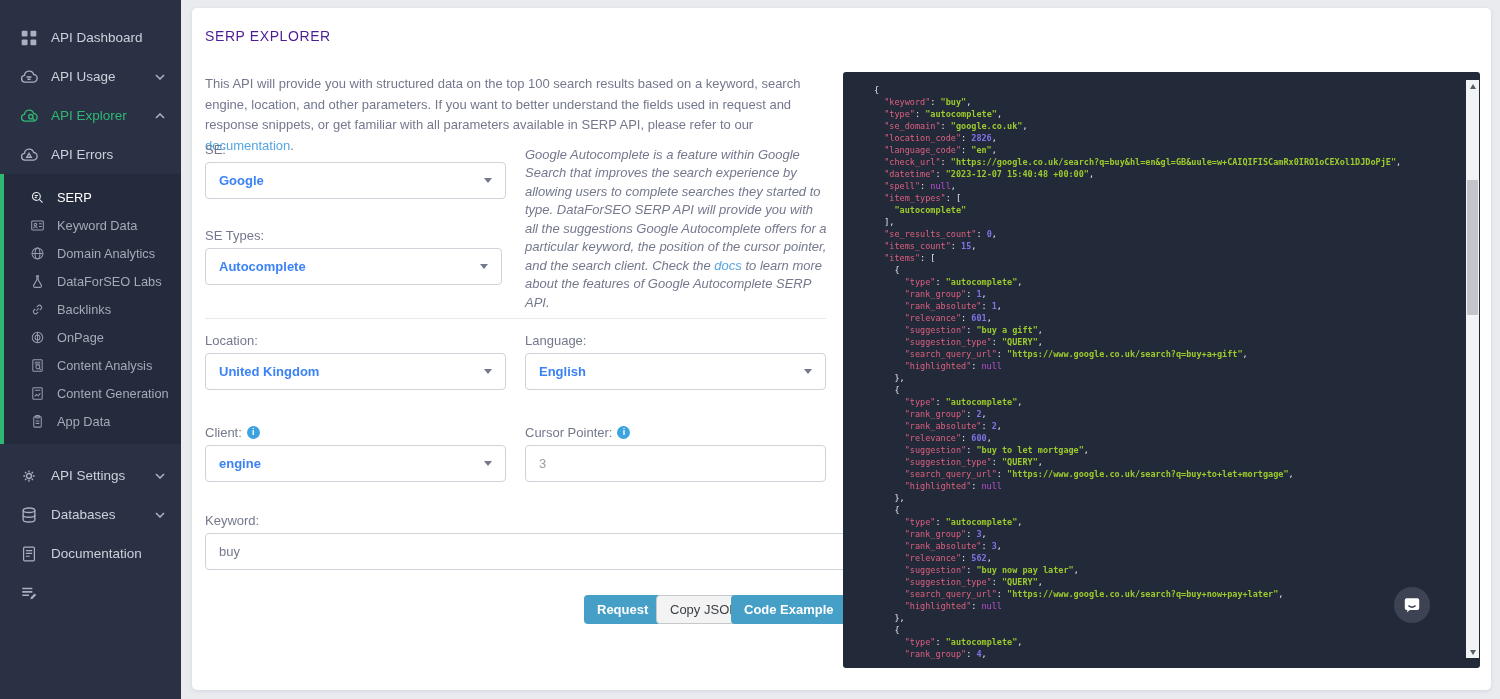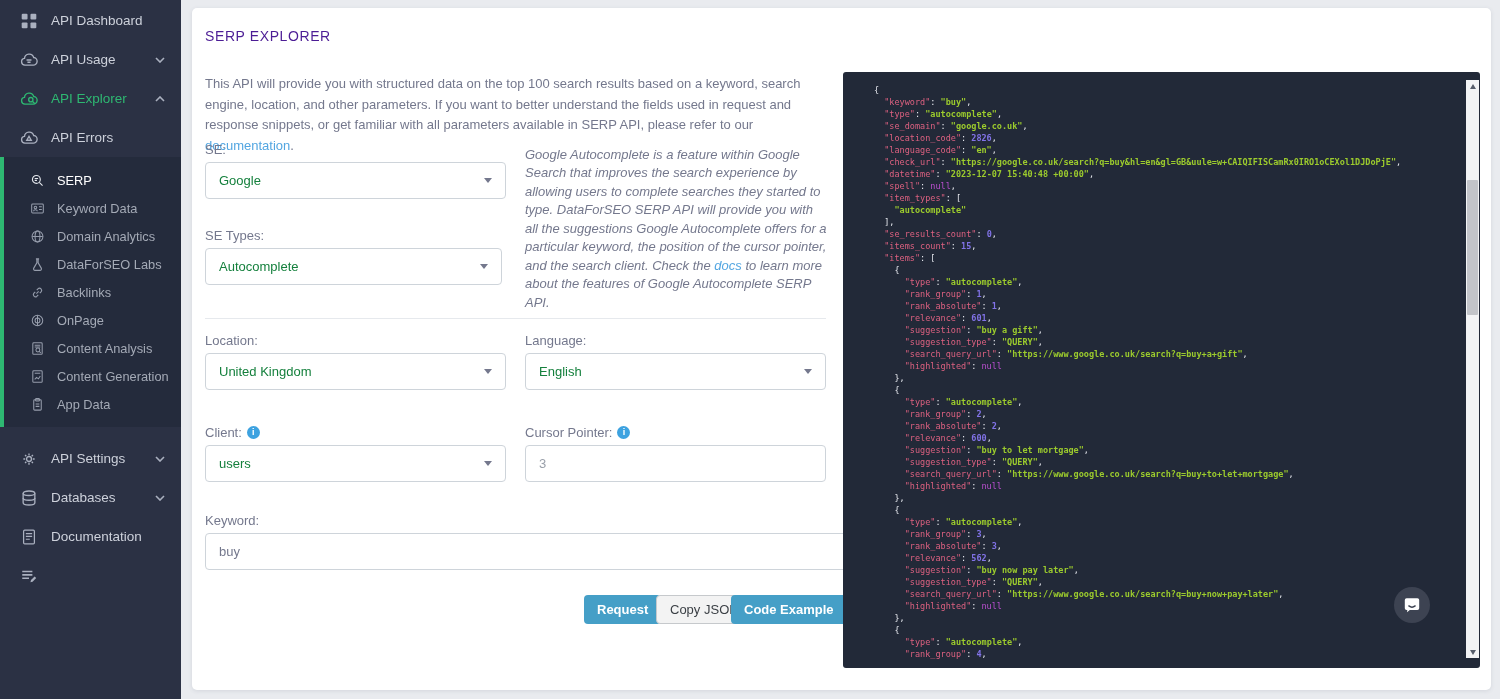"API Dashboard" #side-top { padding-top: 1px -> 18px }
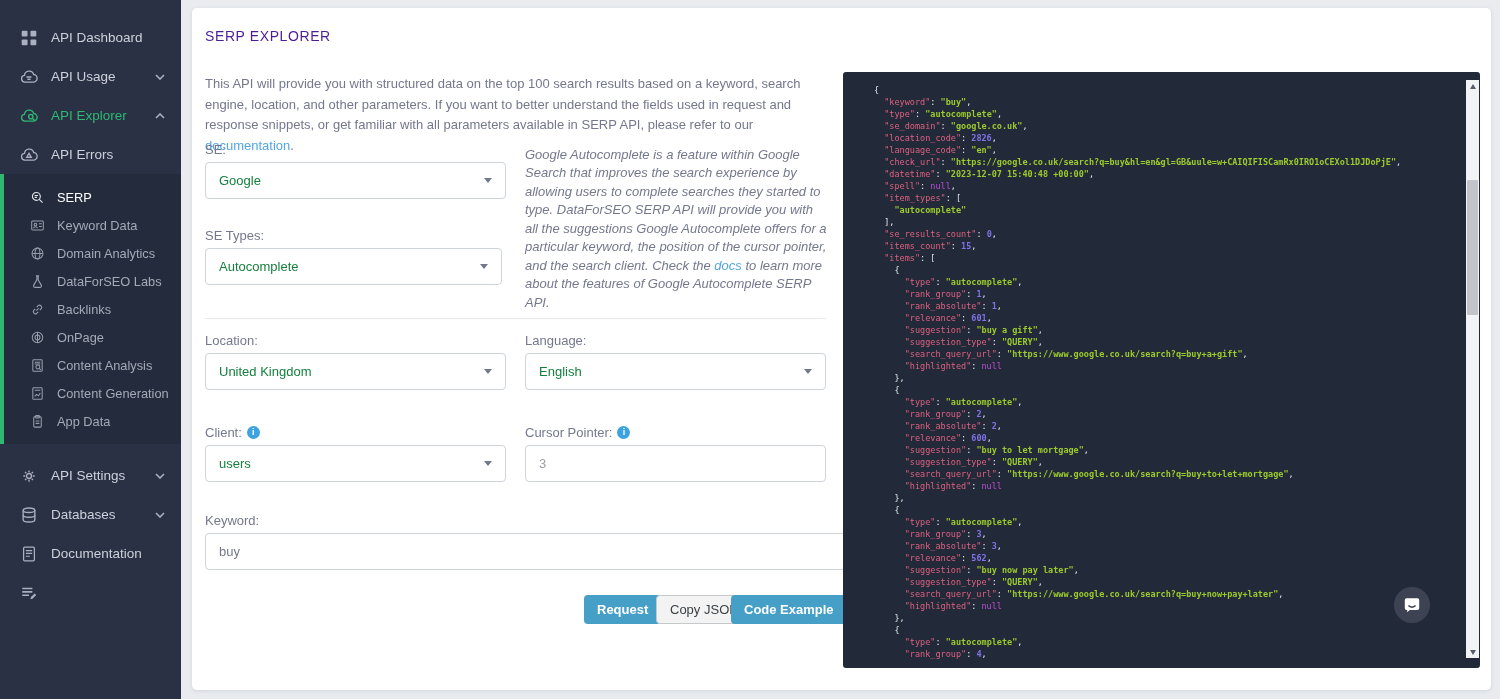"Google" .sel-val { color: #15803d -> #3b82f6; font-weight: none -> bold }
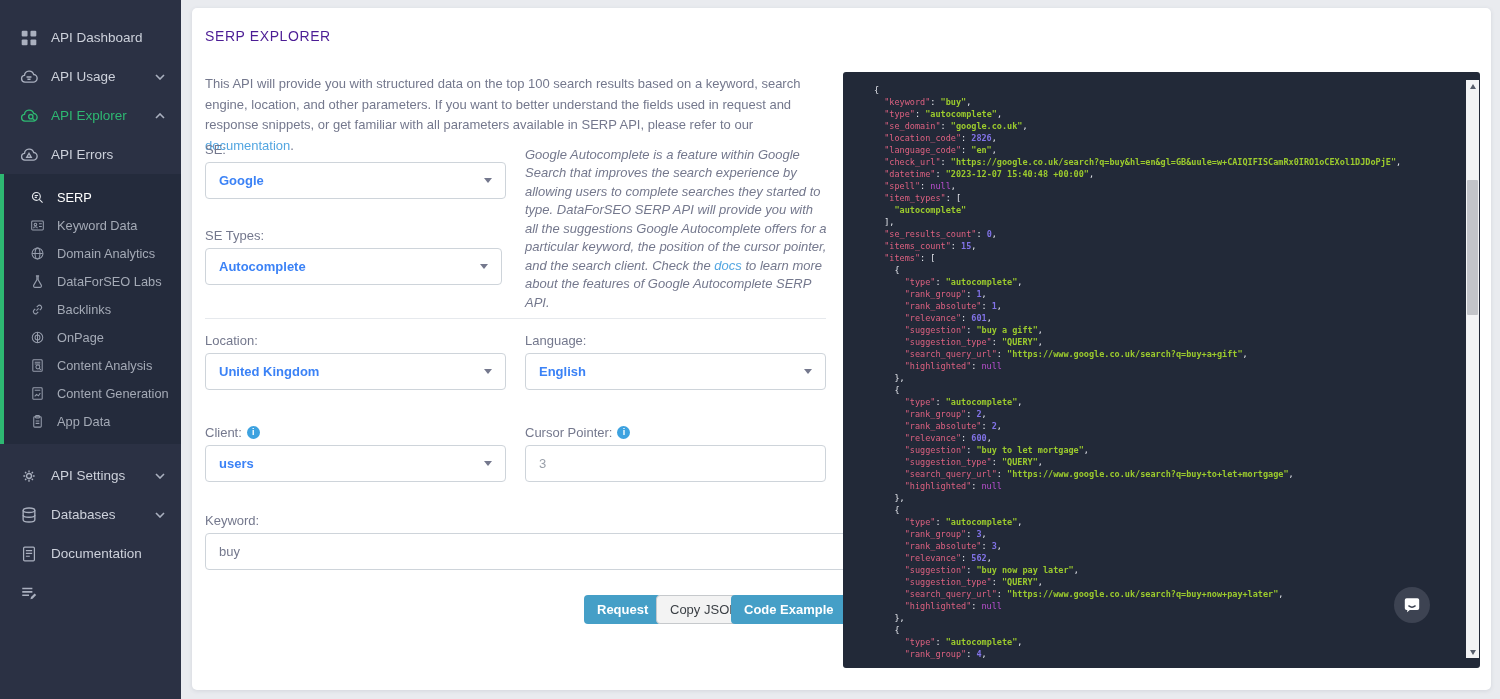"users" span.sel-val { text: users -> engine }
